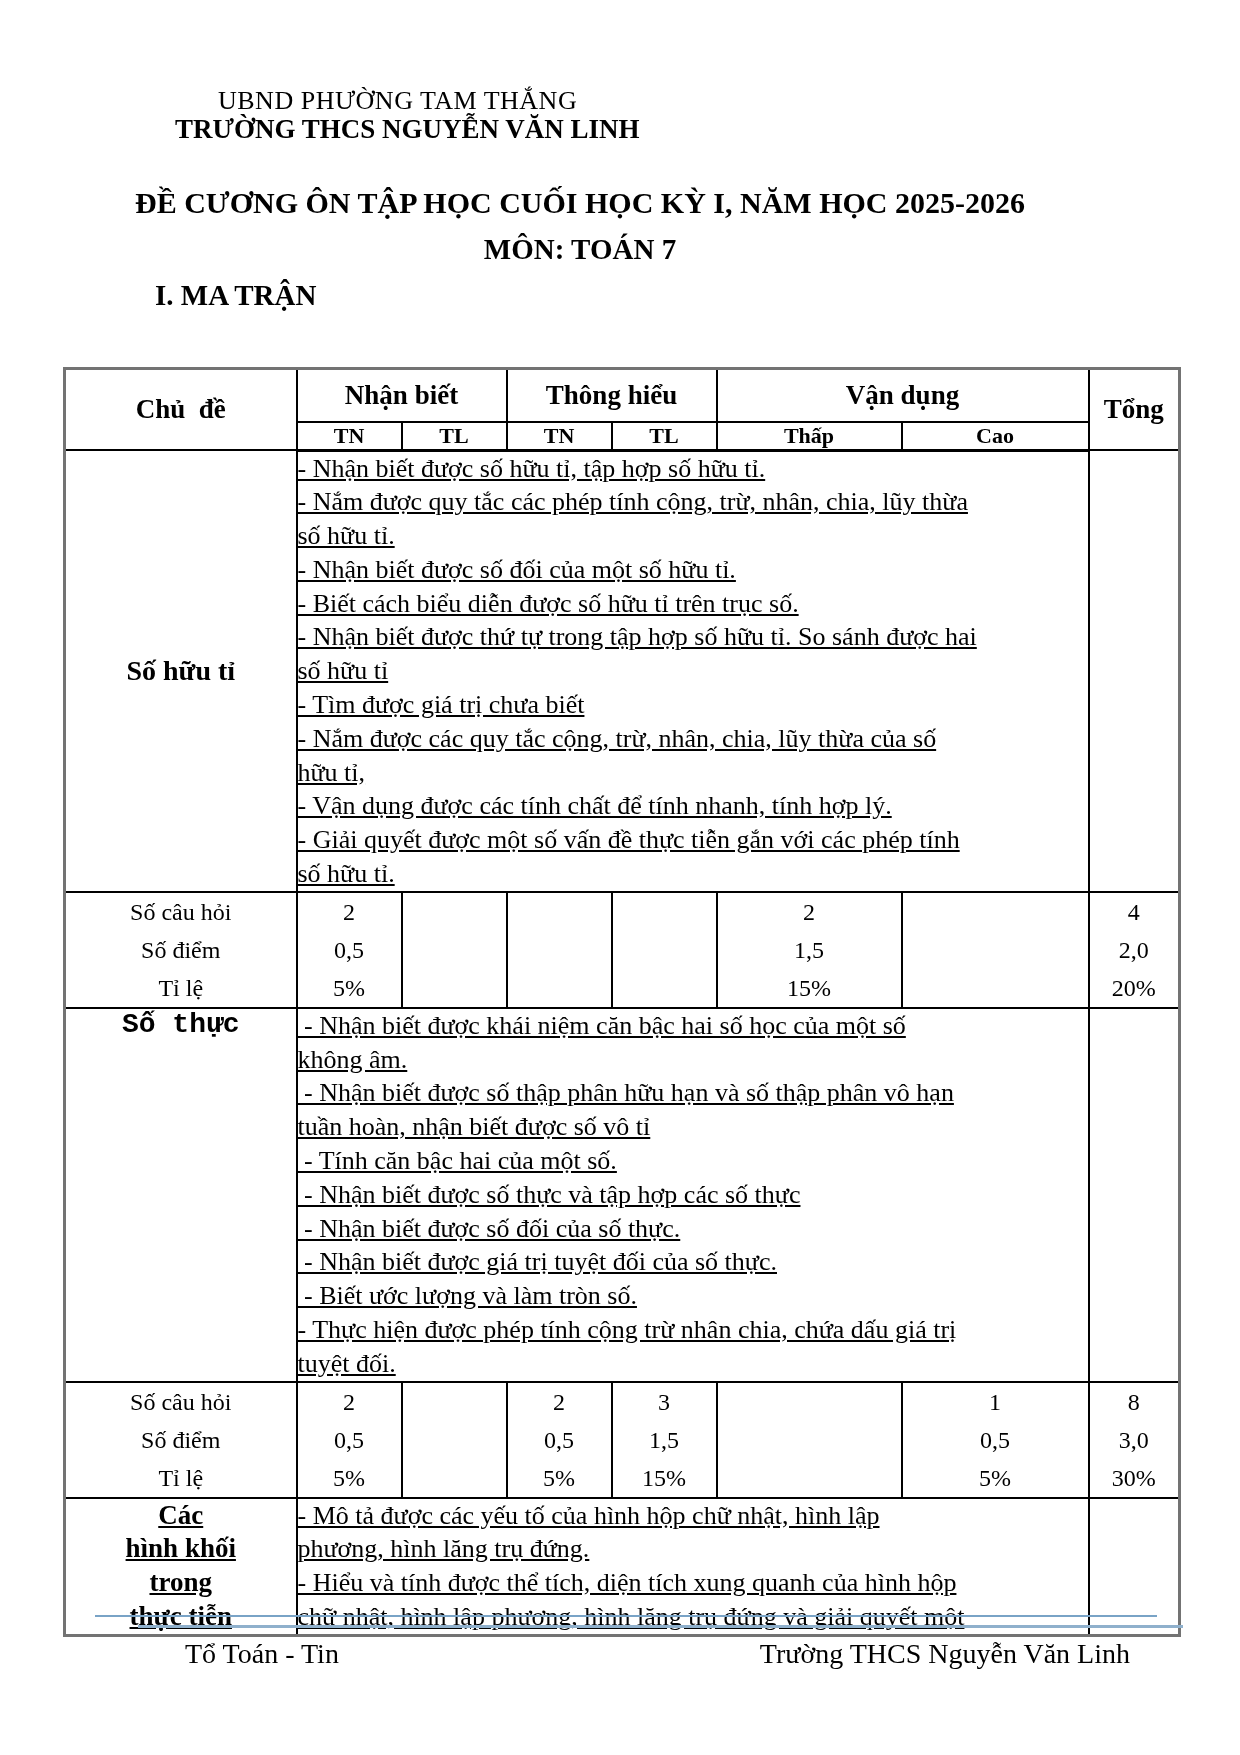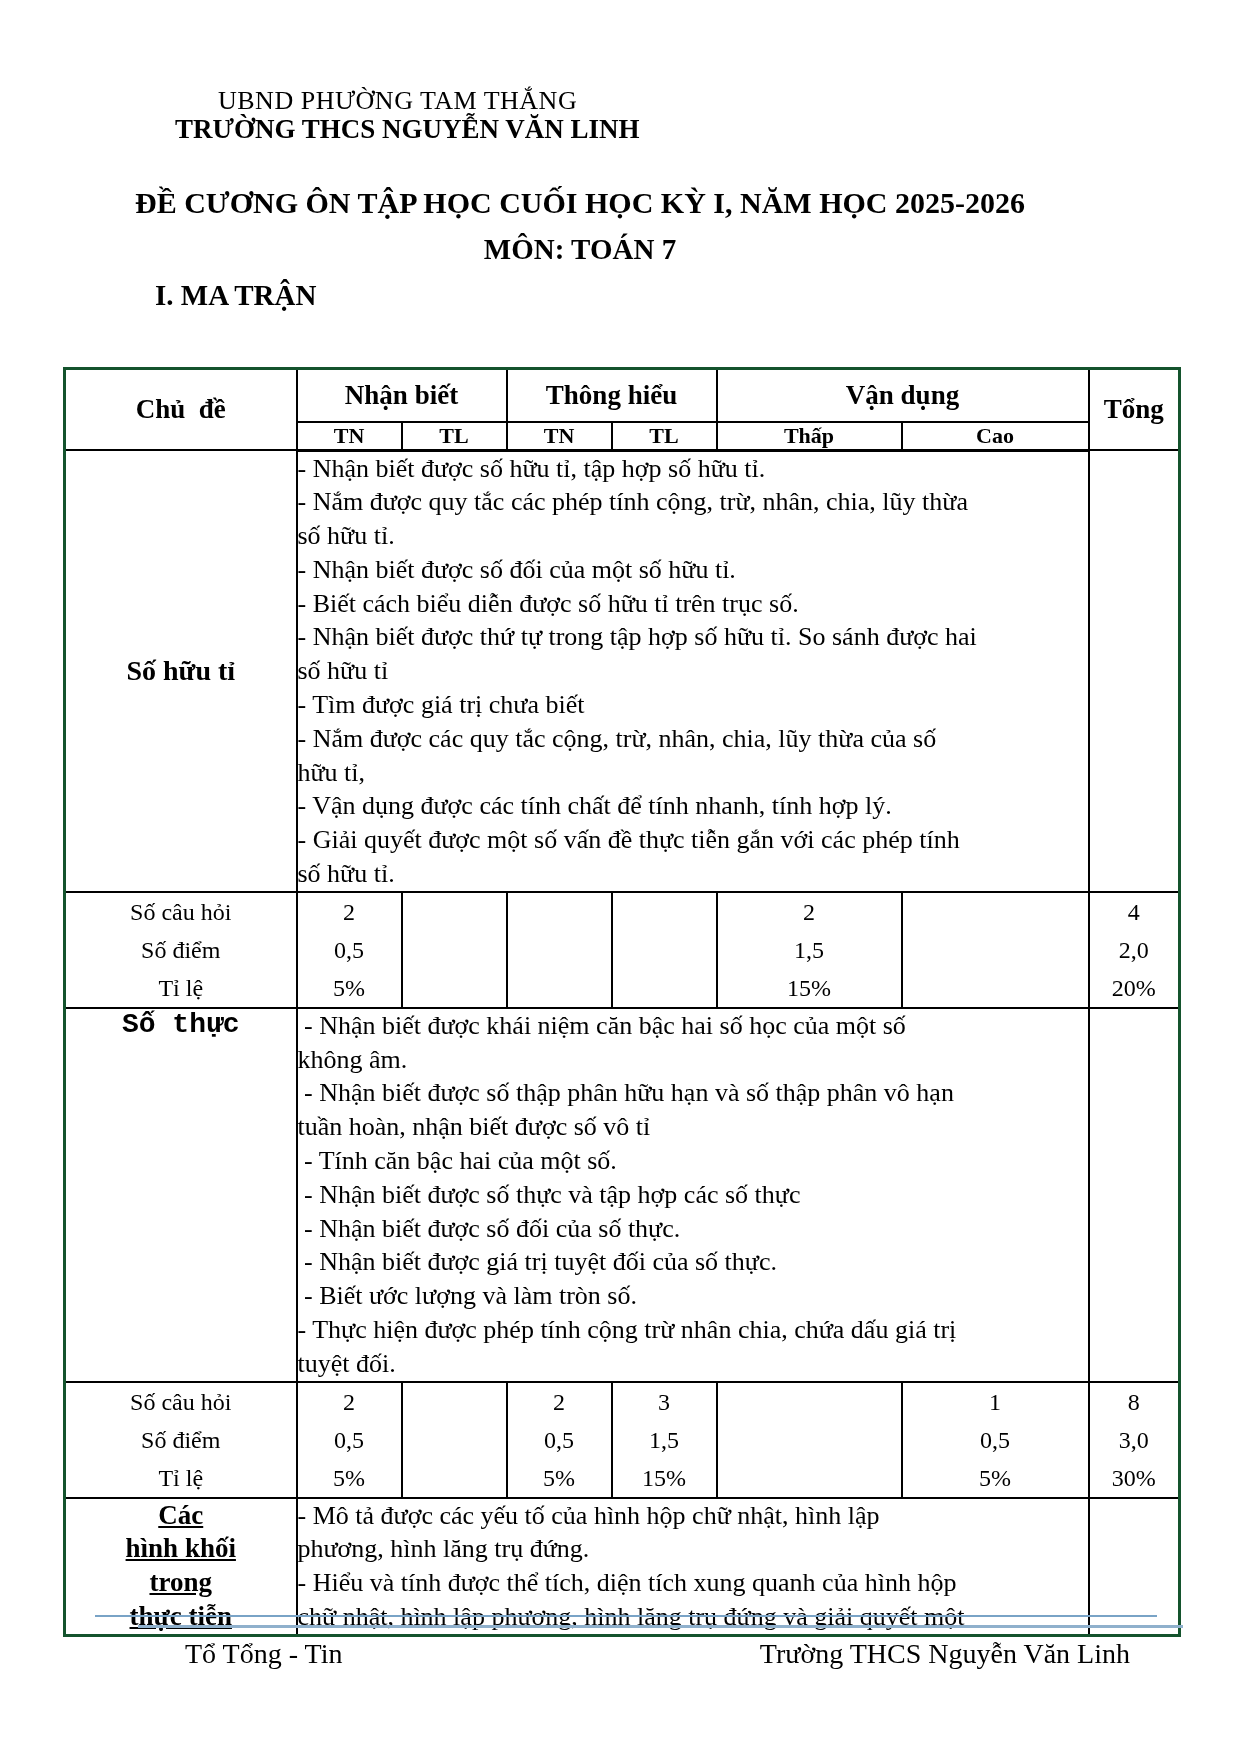"Chủ đề" table.matrix { border: 3px solid #14532d -> 3px solid #737373 }
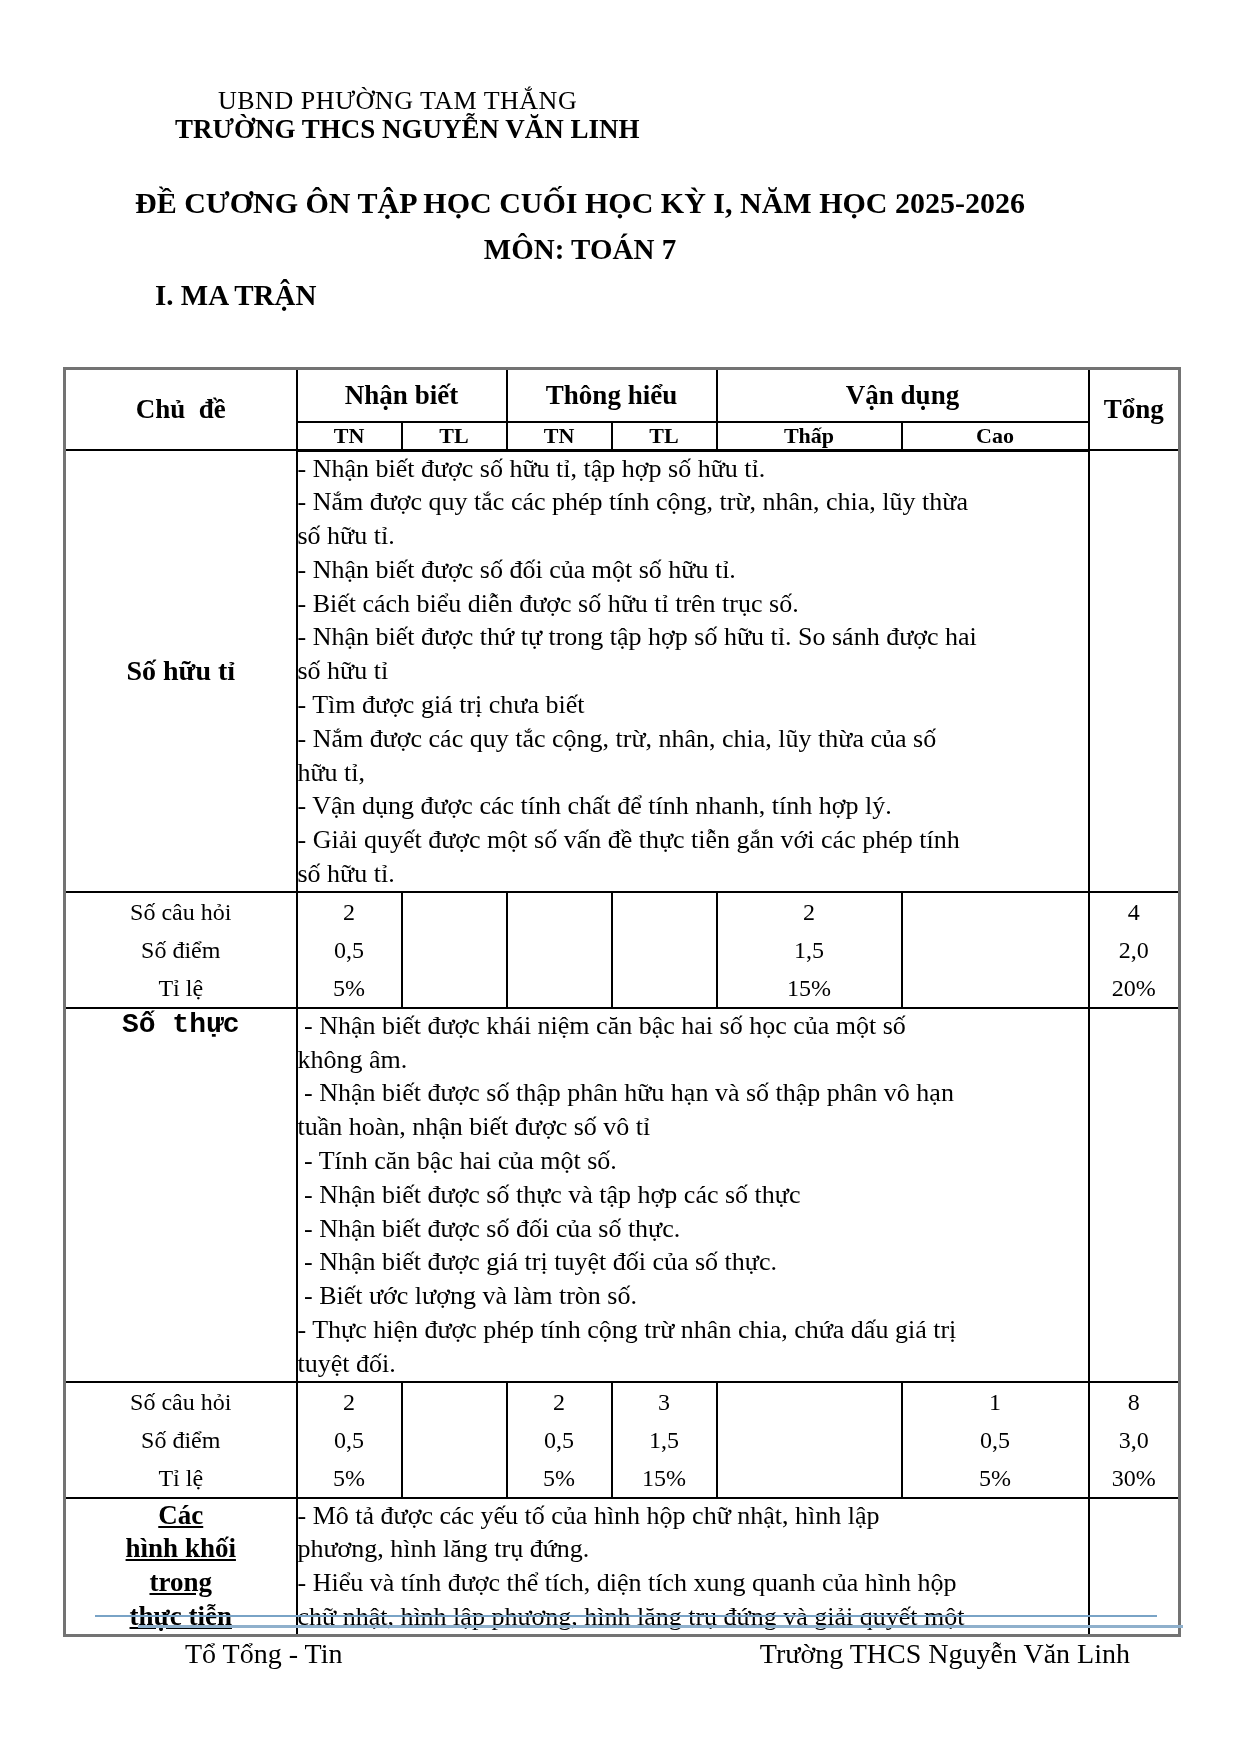"- Nhận biết được số" td.body { text-decoration: none -> underline }
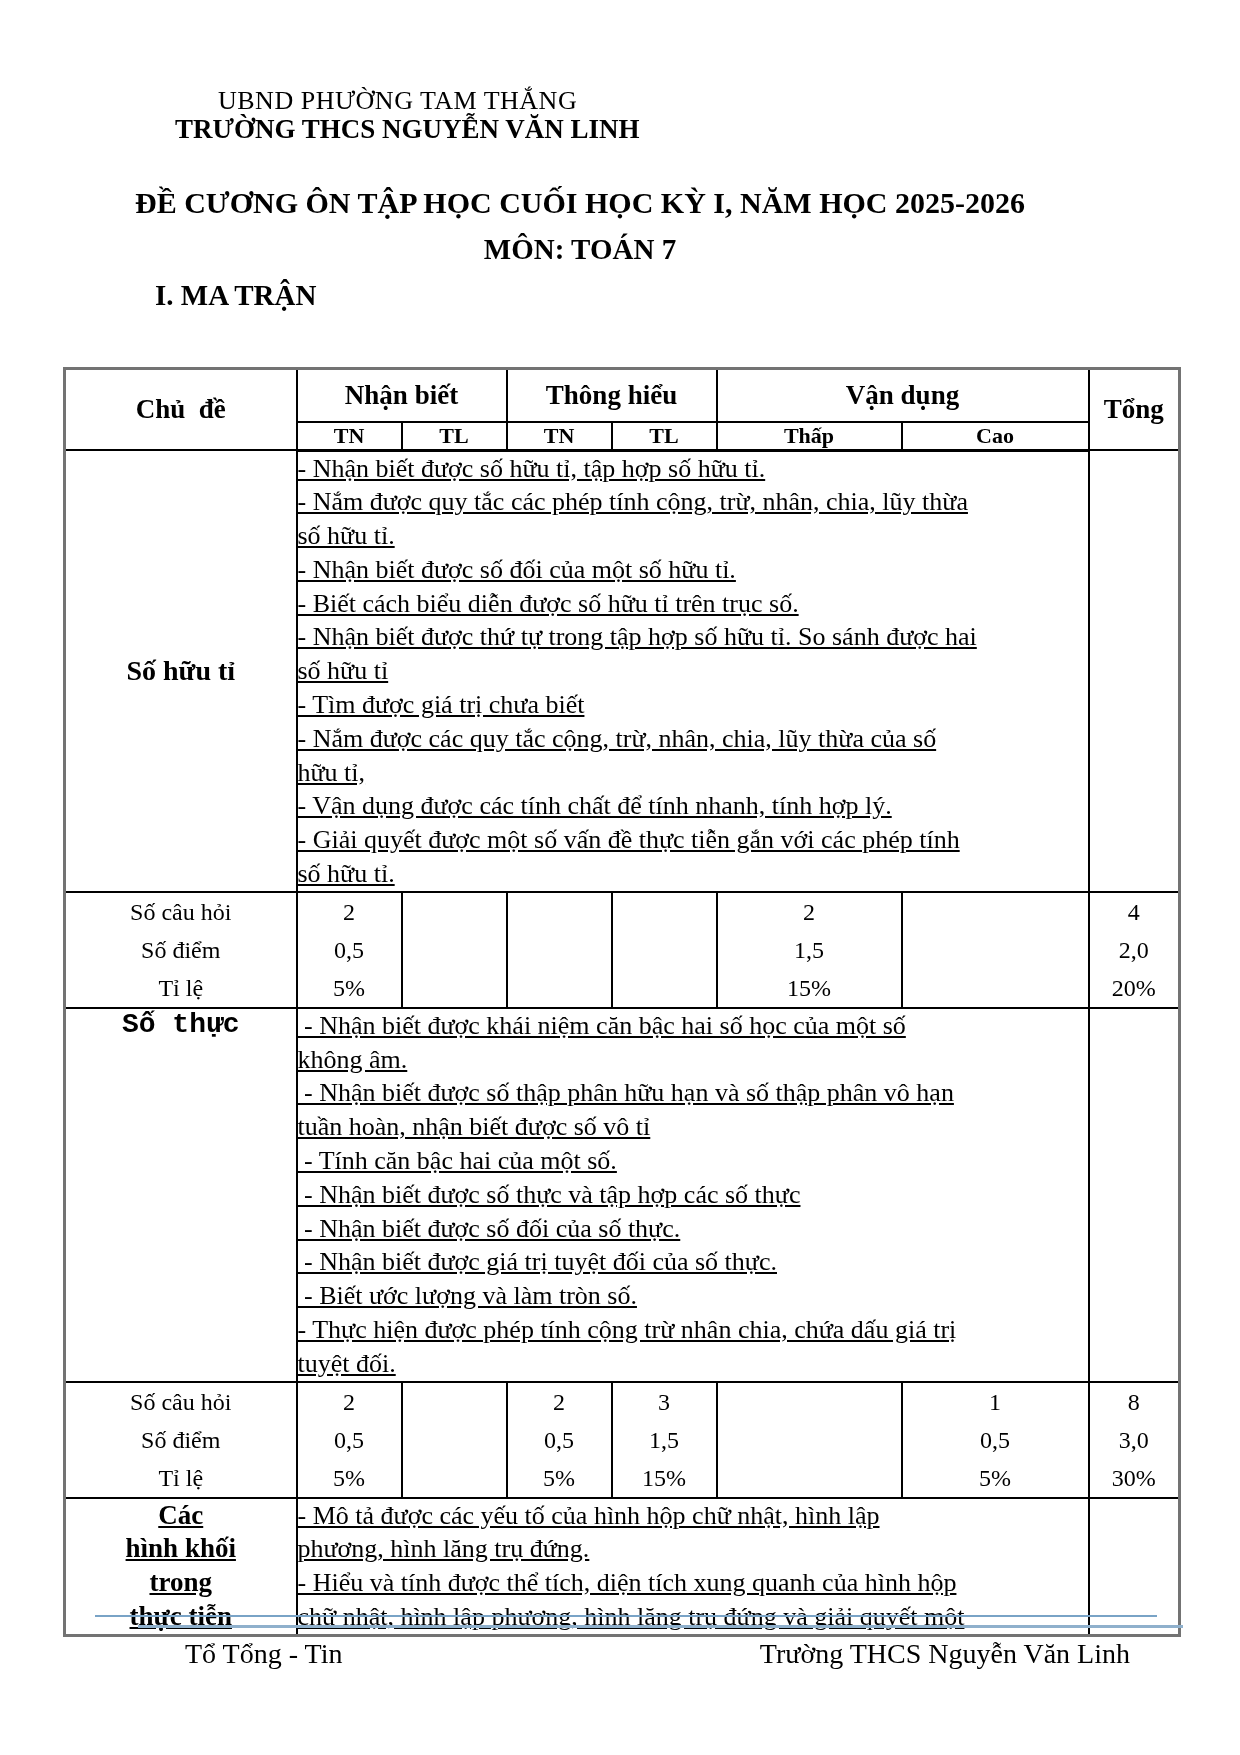"Tổ Tổng - Tin" div.abs { text: Tổng -> Toán }
